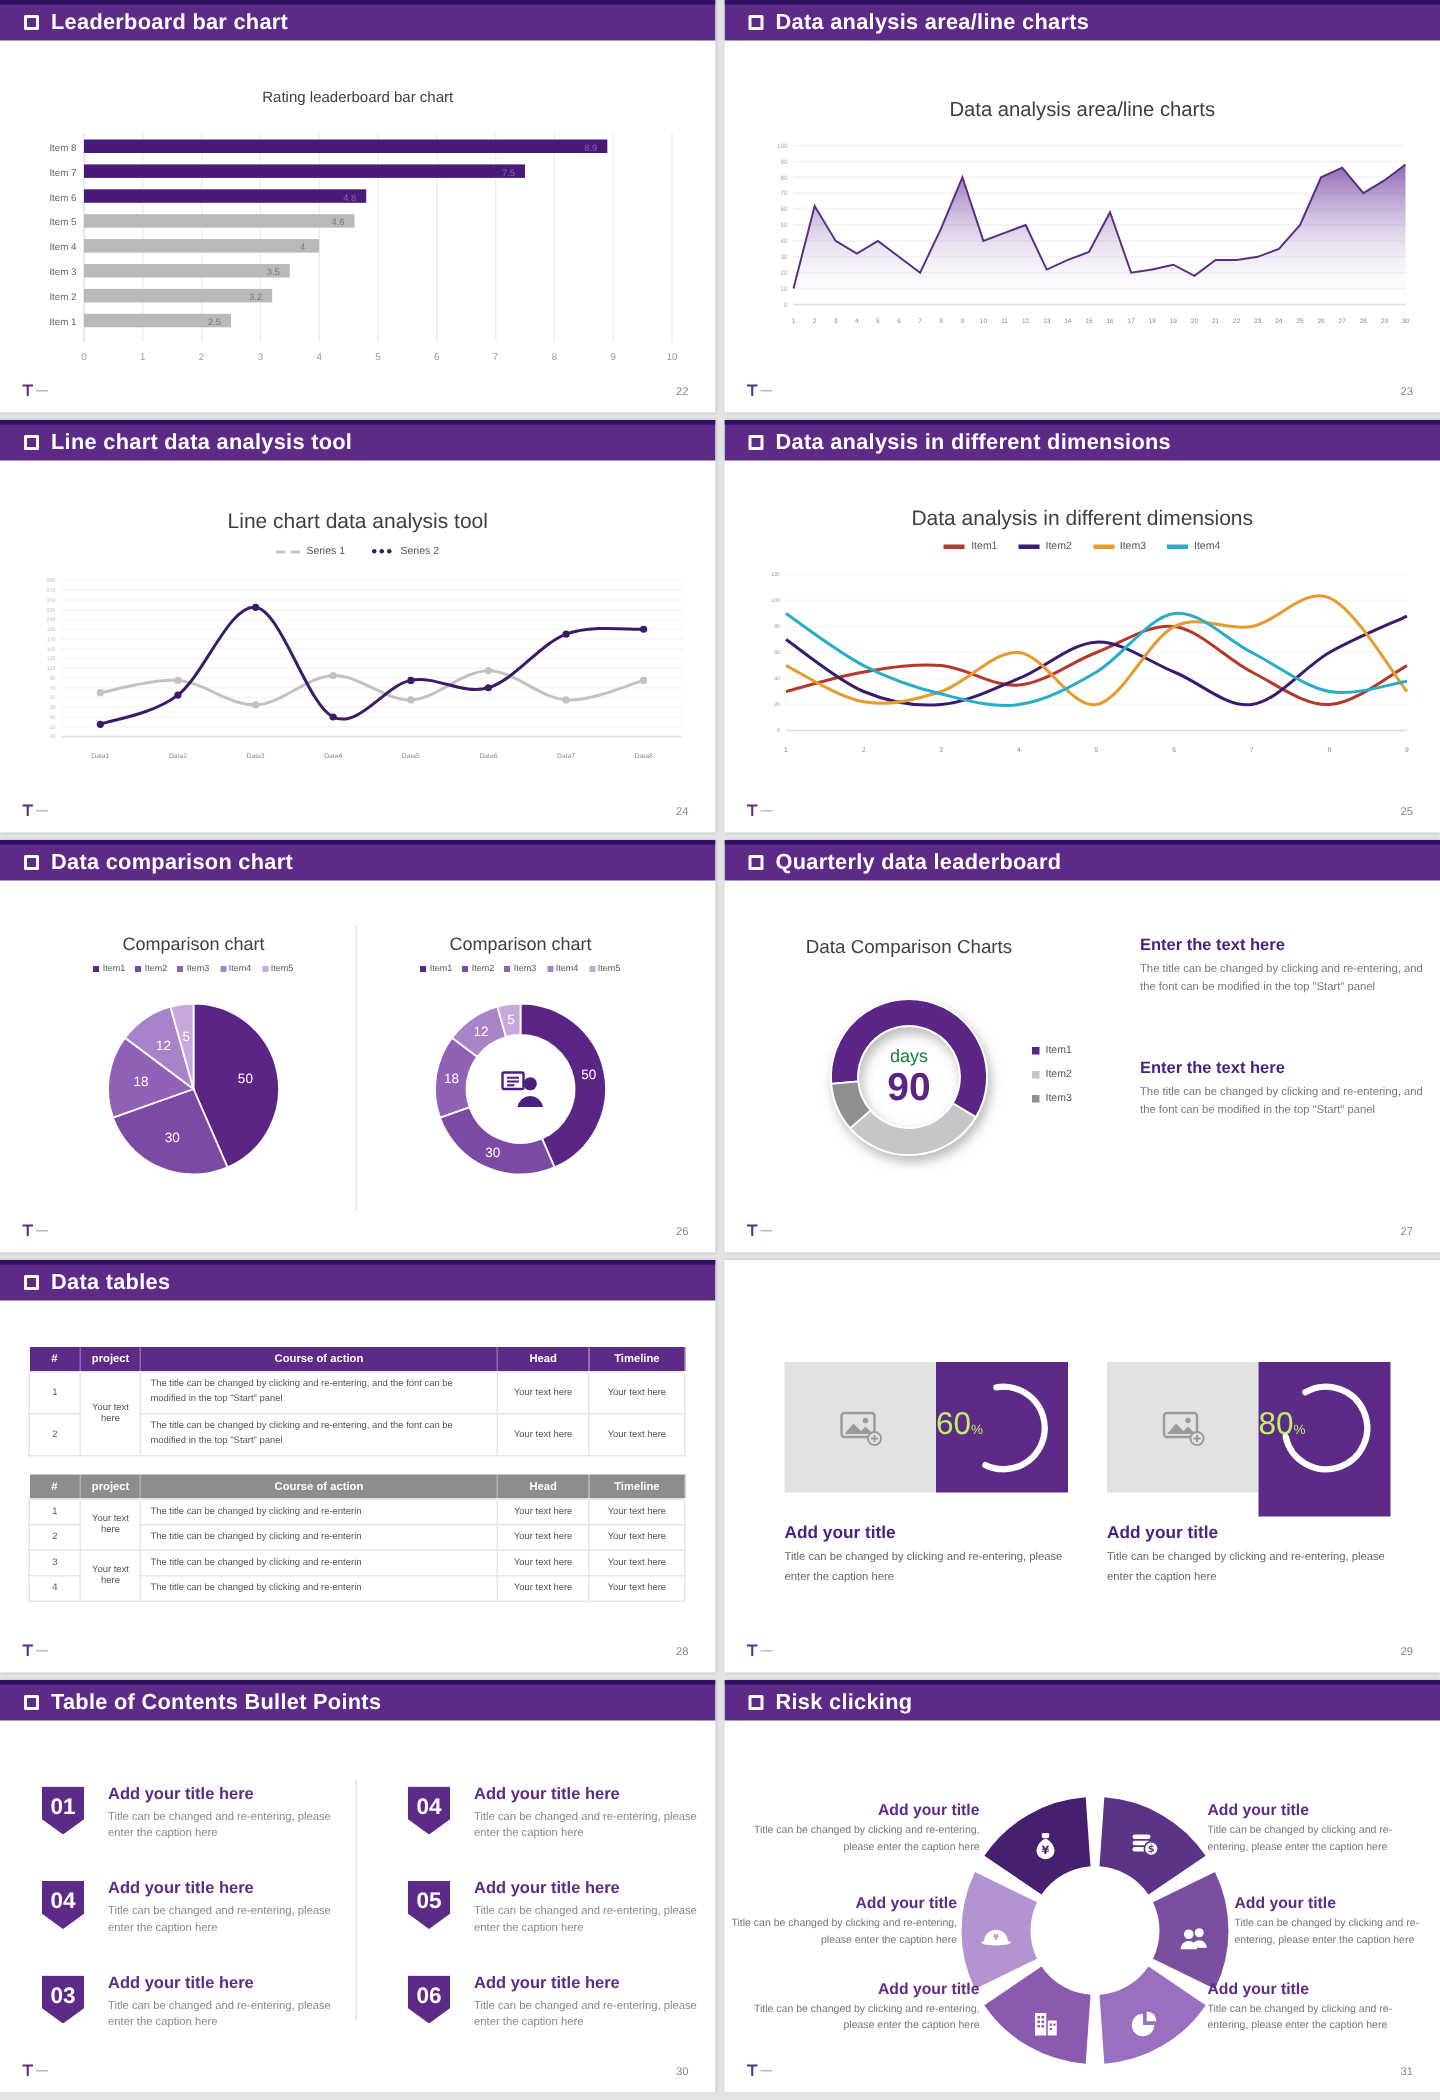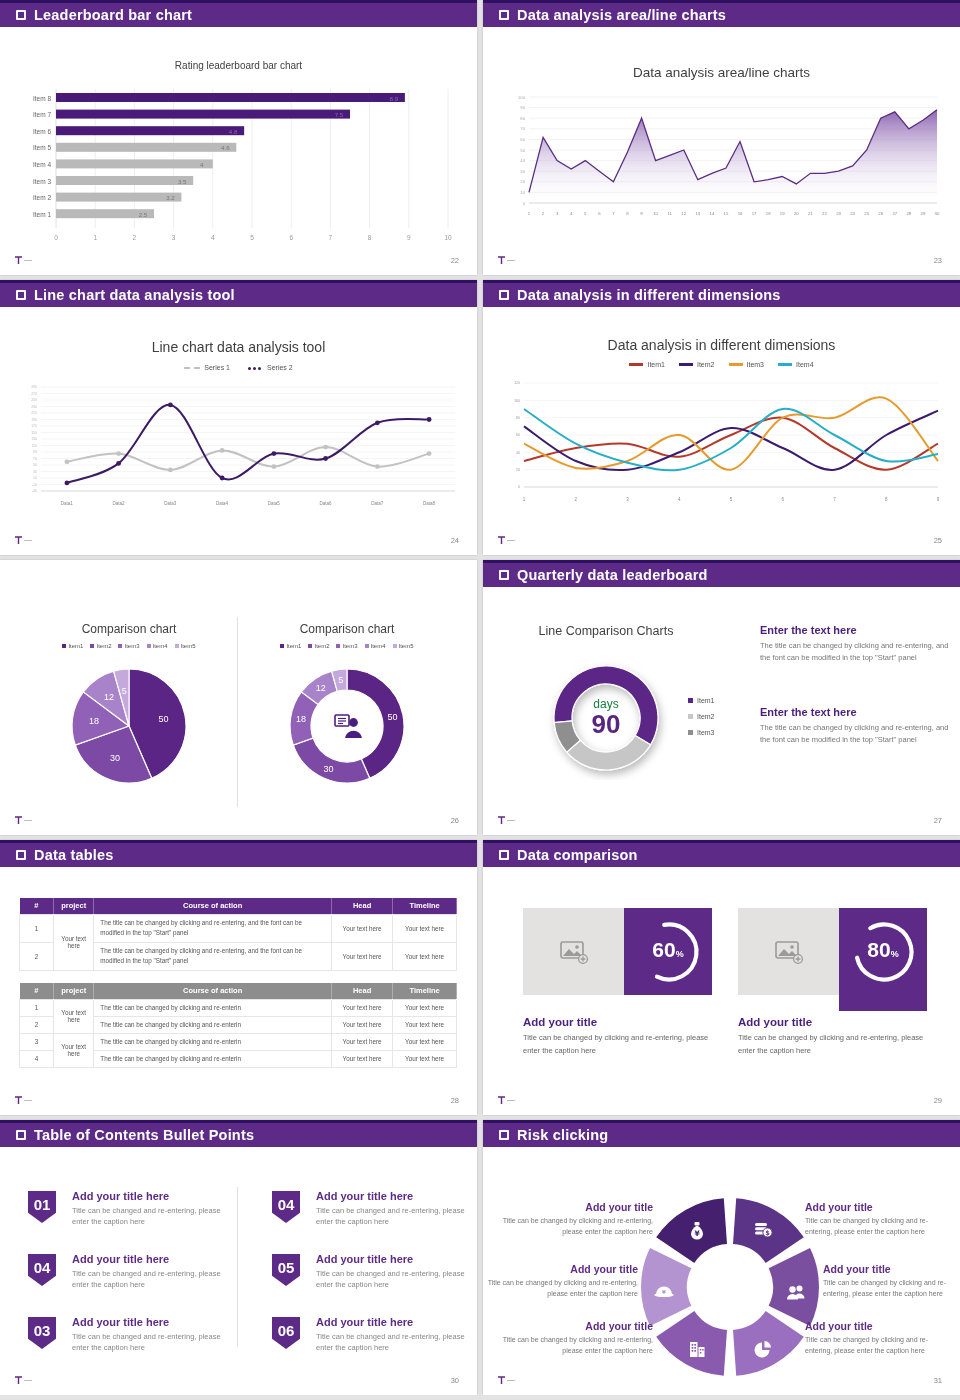"Data comparison chart" div.sl-head { html: none -> <div> <span></span> <span>Data comparison chart</span> </div> }
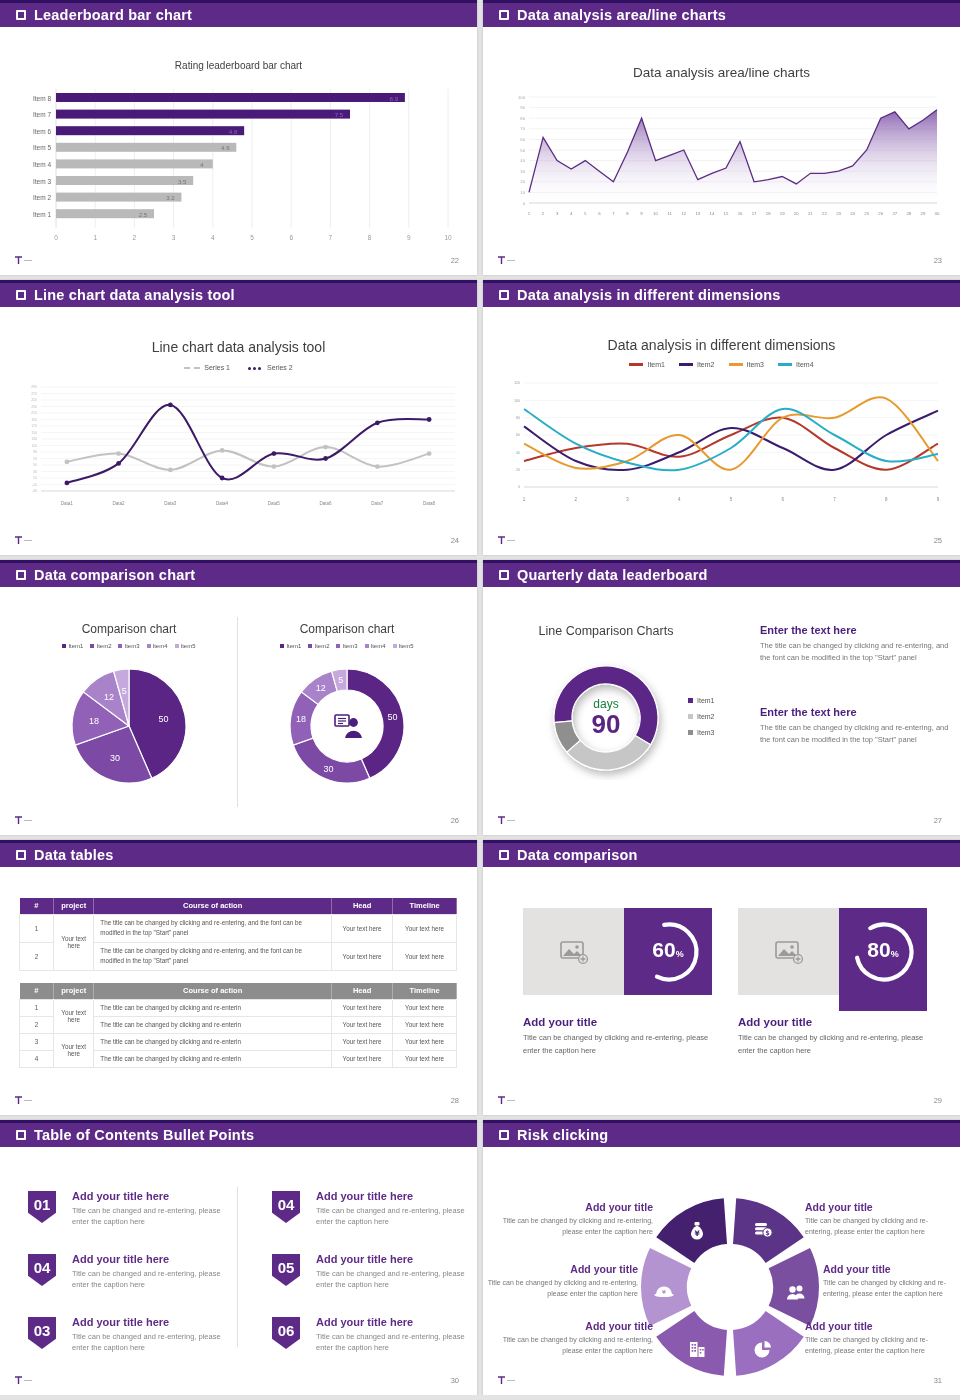"Line Comparison Charts" div.ct-title { text: Line -> Data }
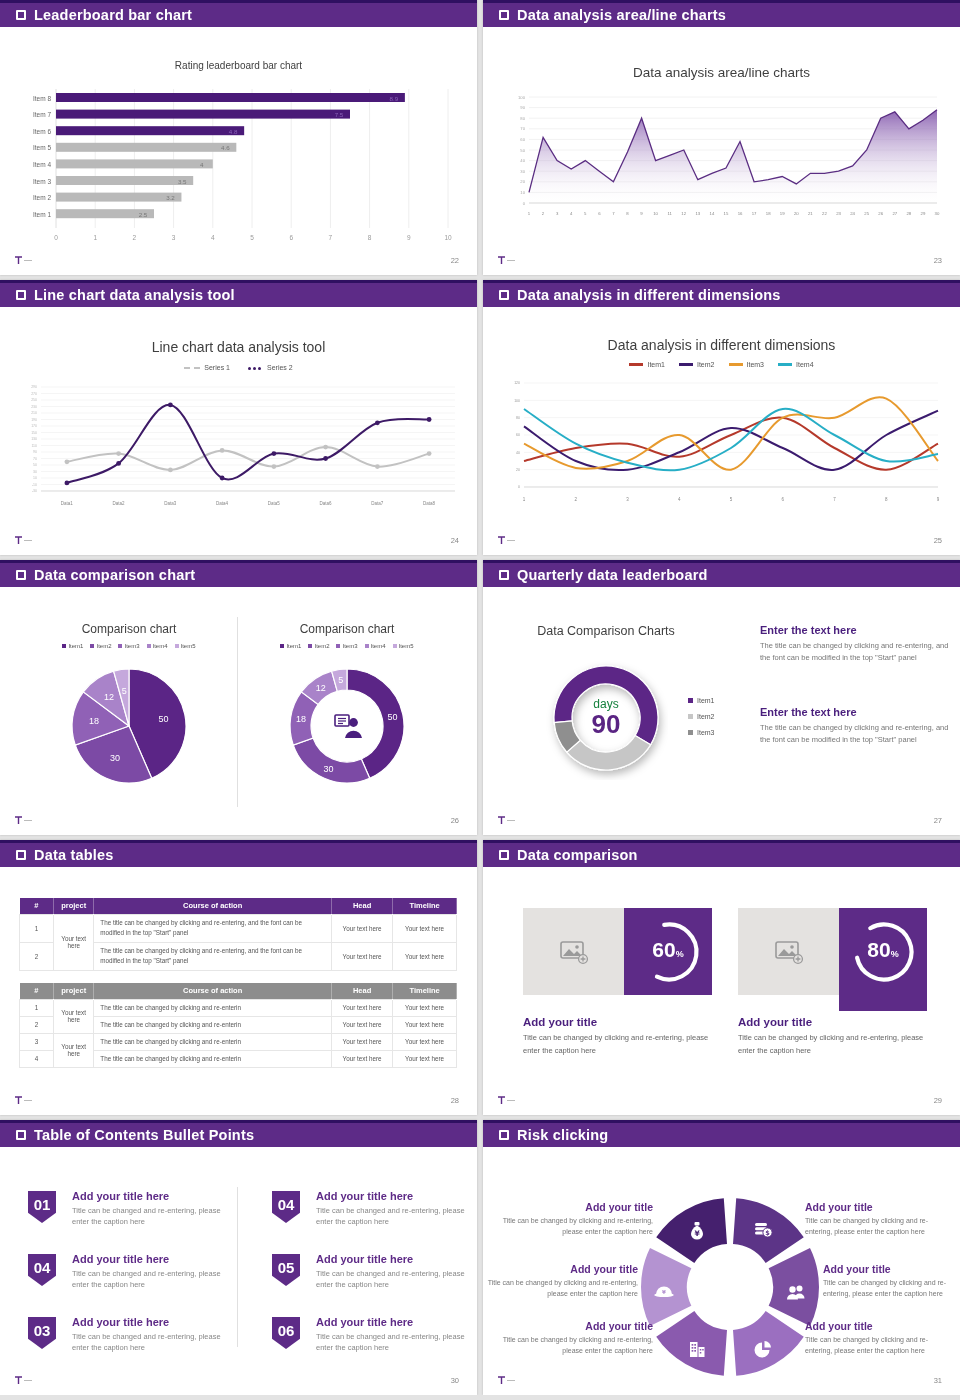"Data comparison" div.sl-head { html: <div> <span></span> <span>Data comparison</span> </div> -> none }
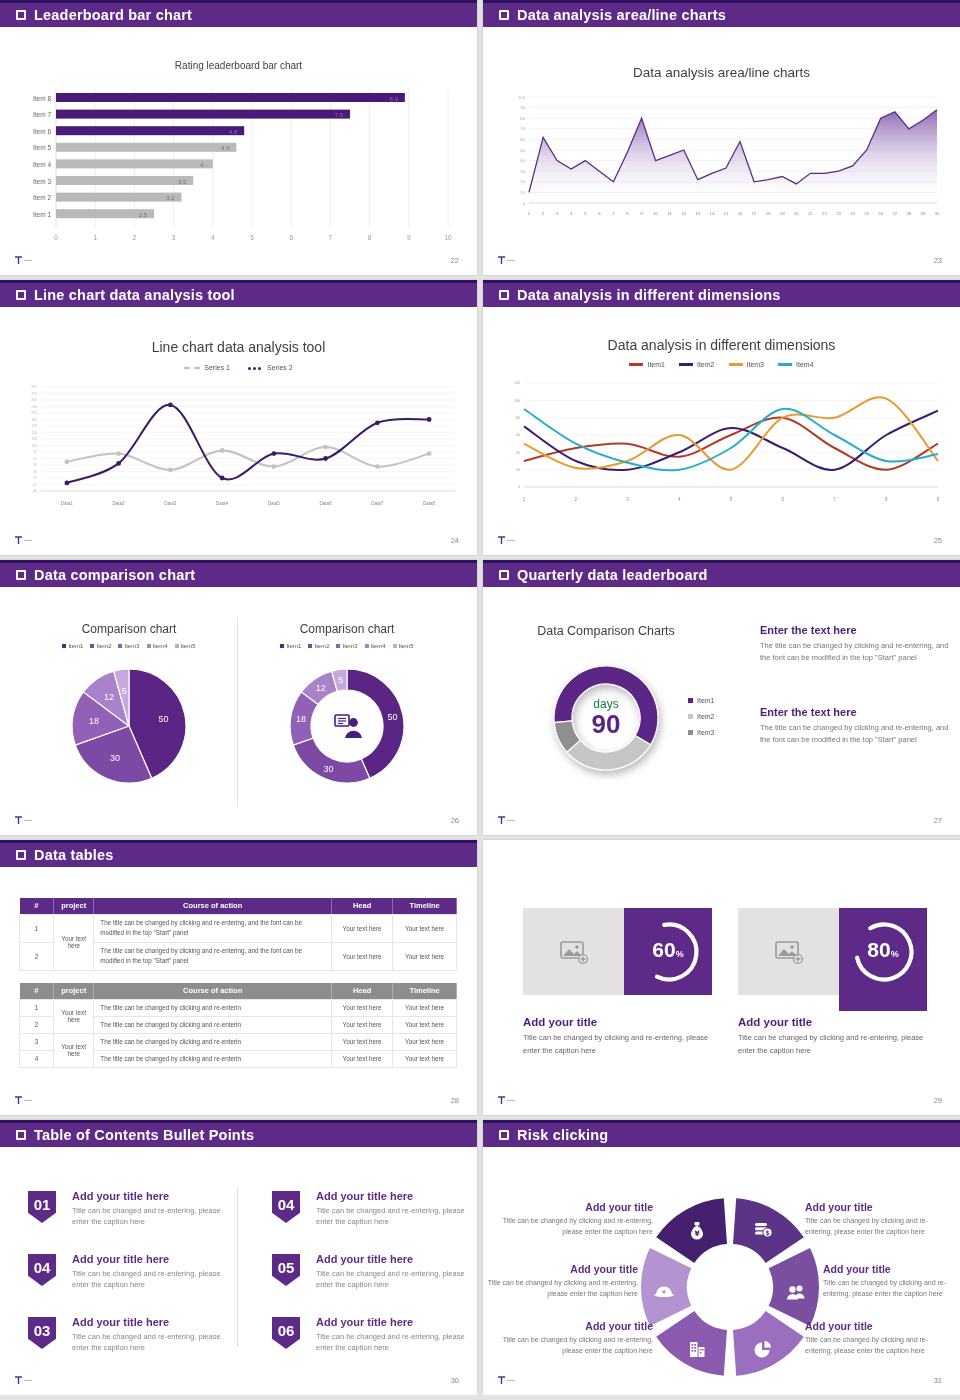"60%" .pct { color: #ffffff -> #bef264; font-weight: bold -> normal; text-align: center -> left }
